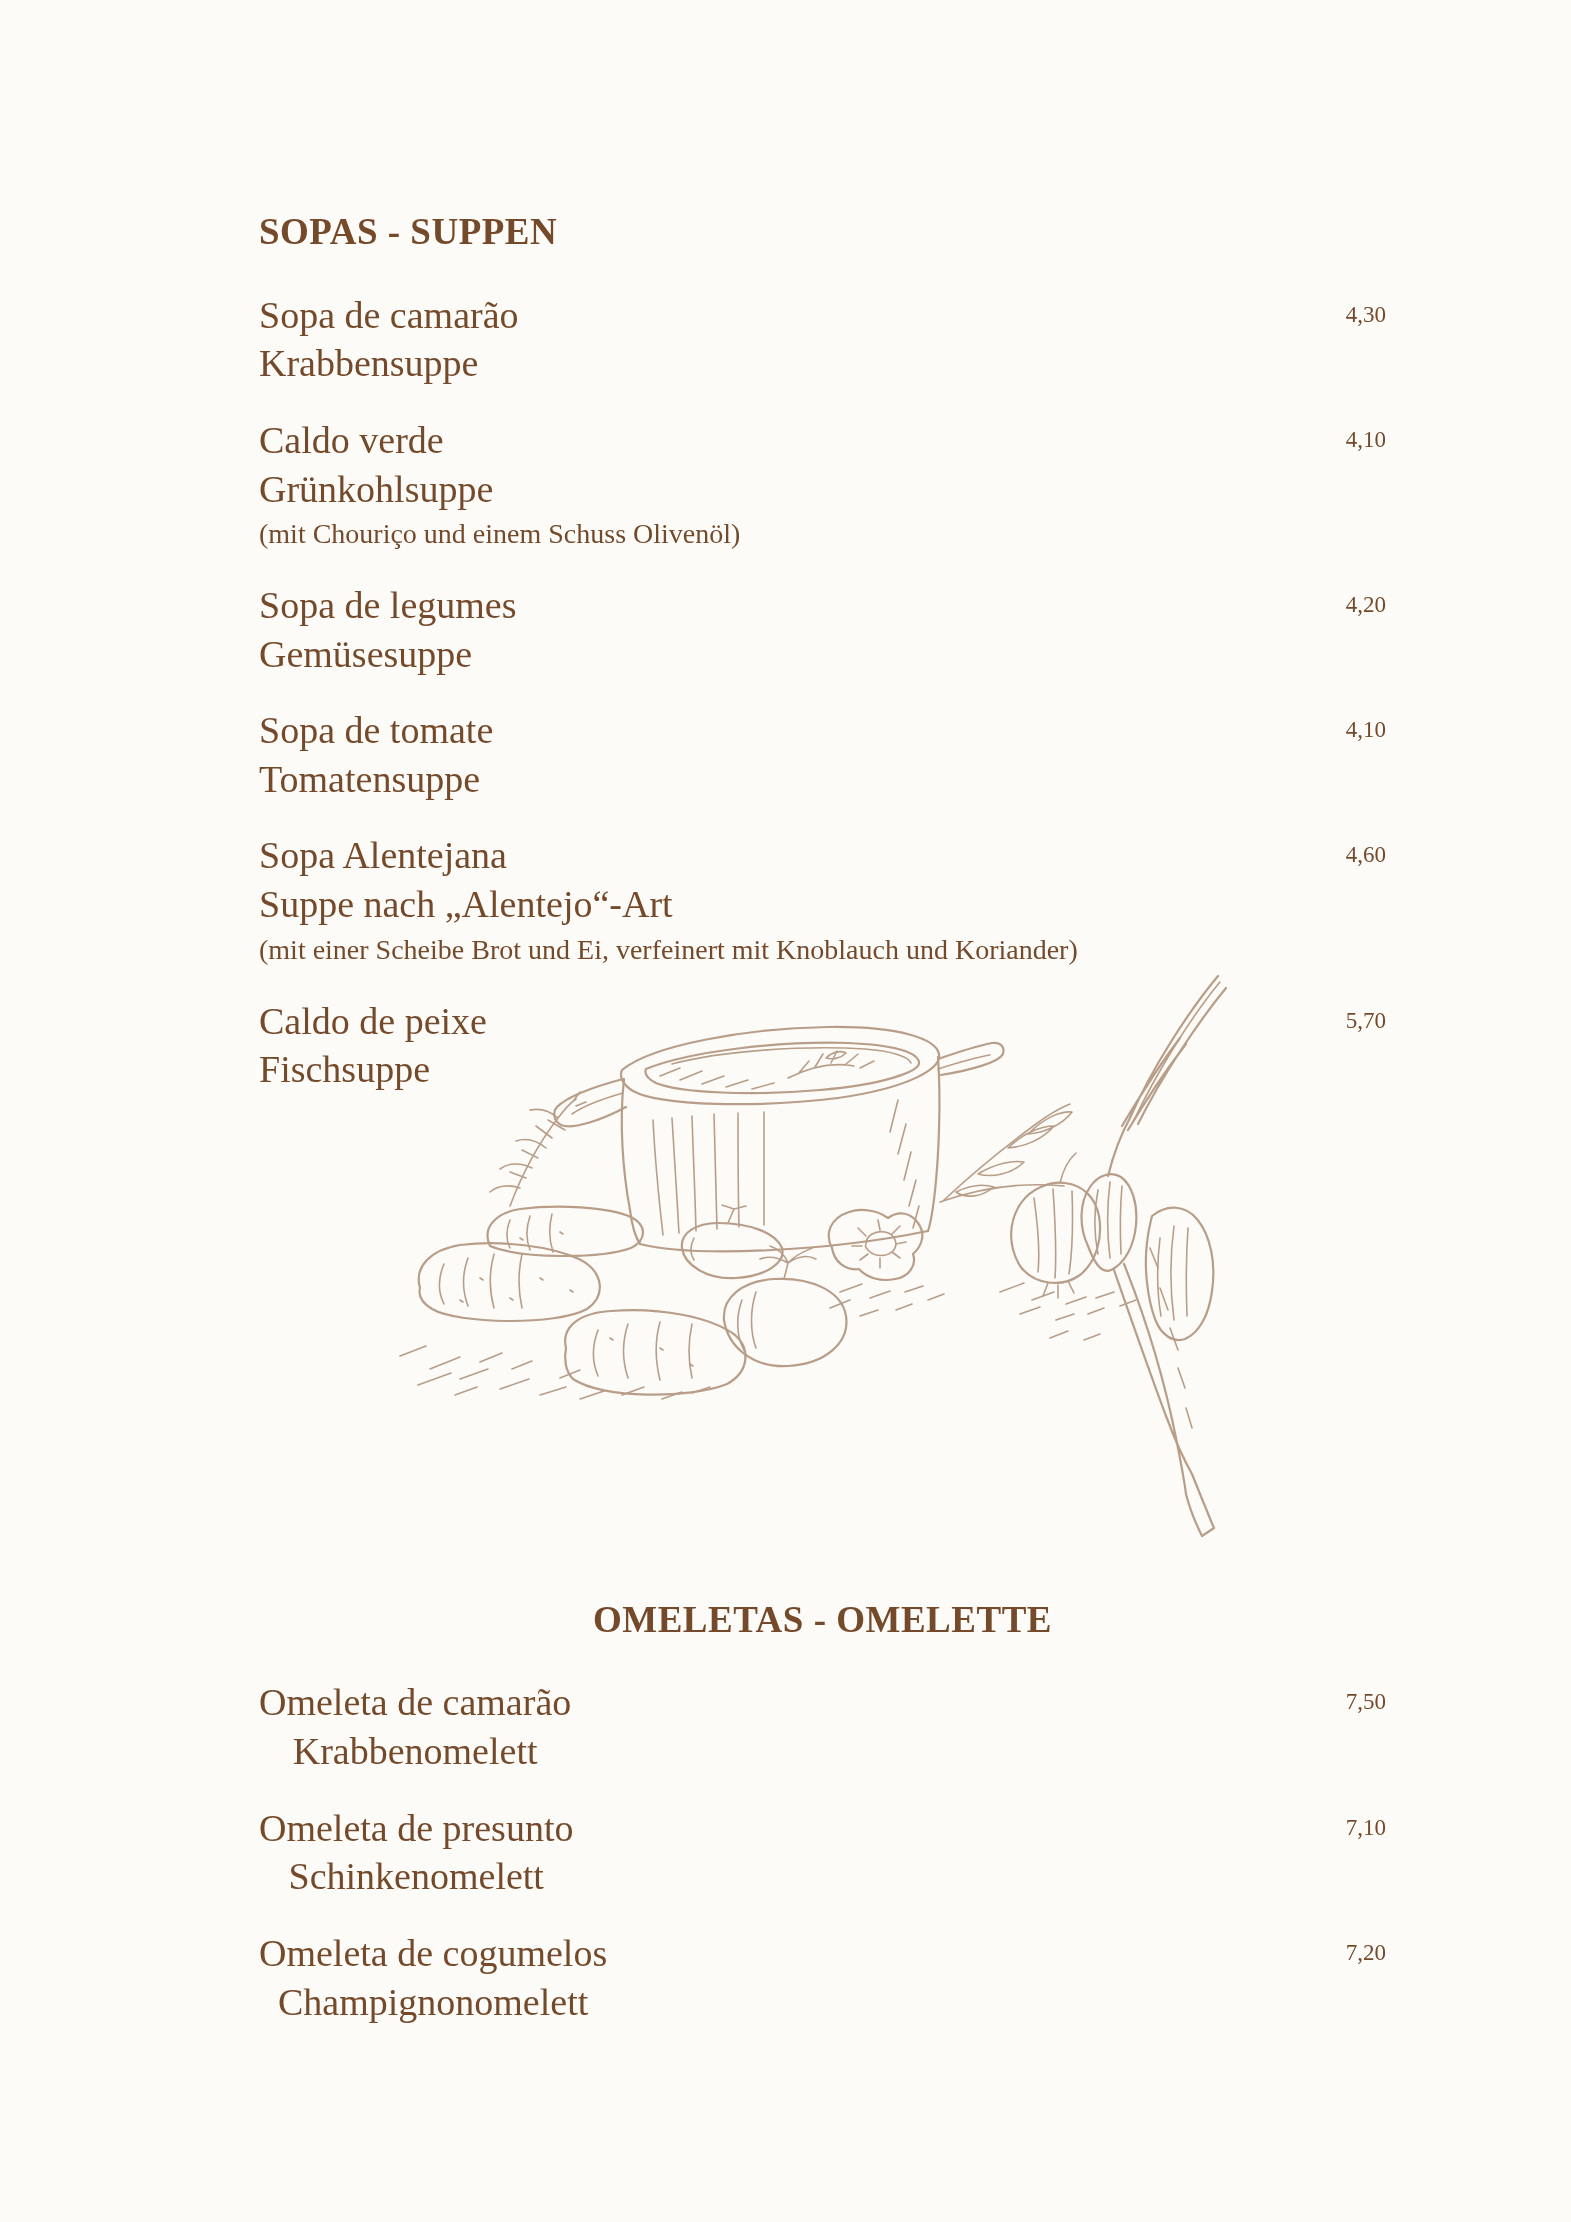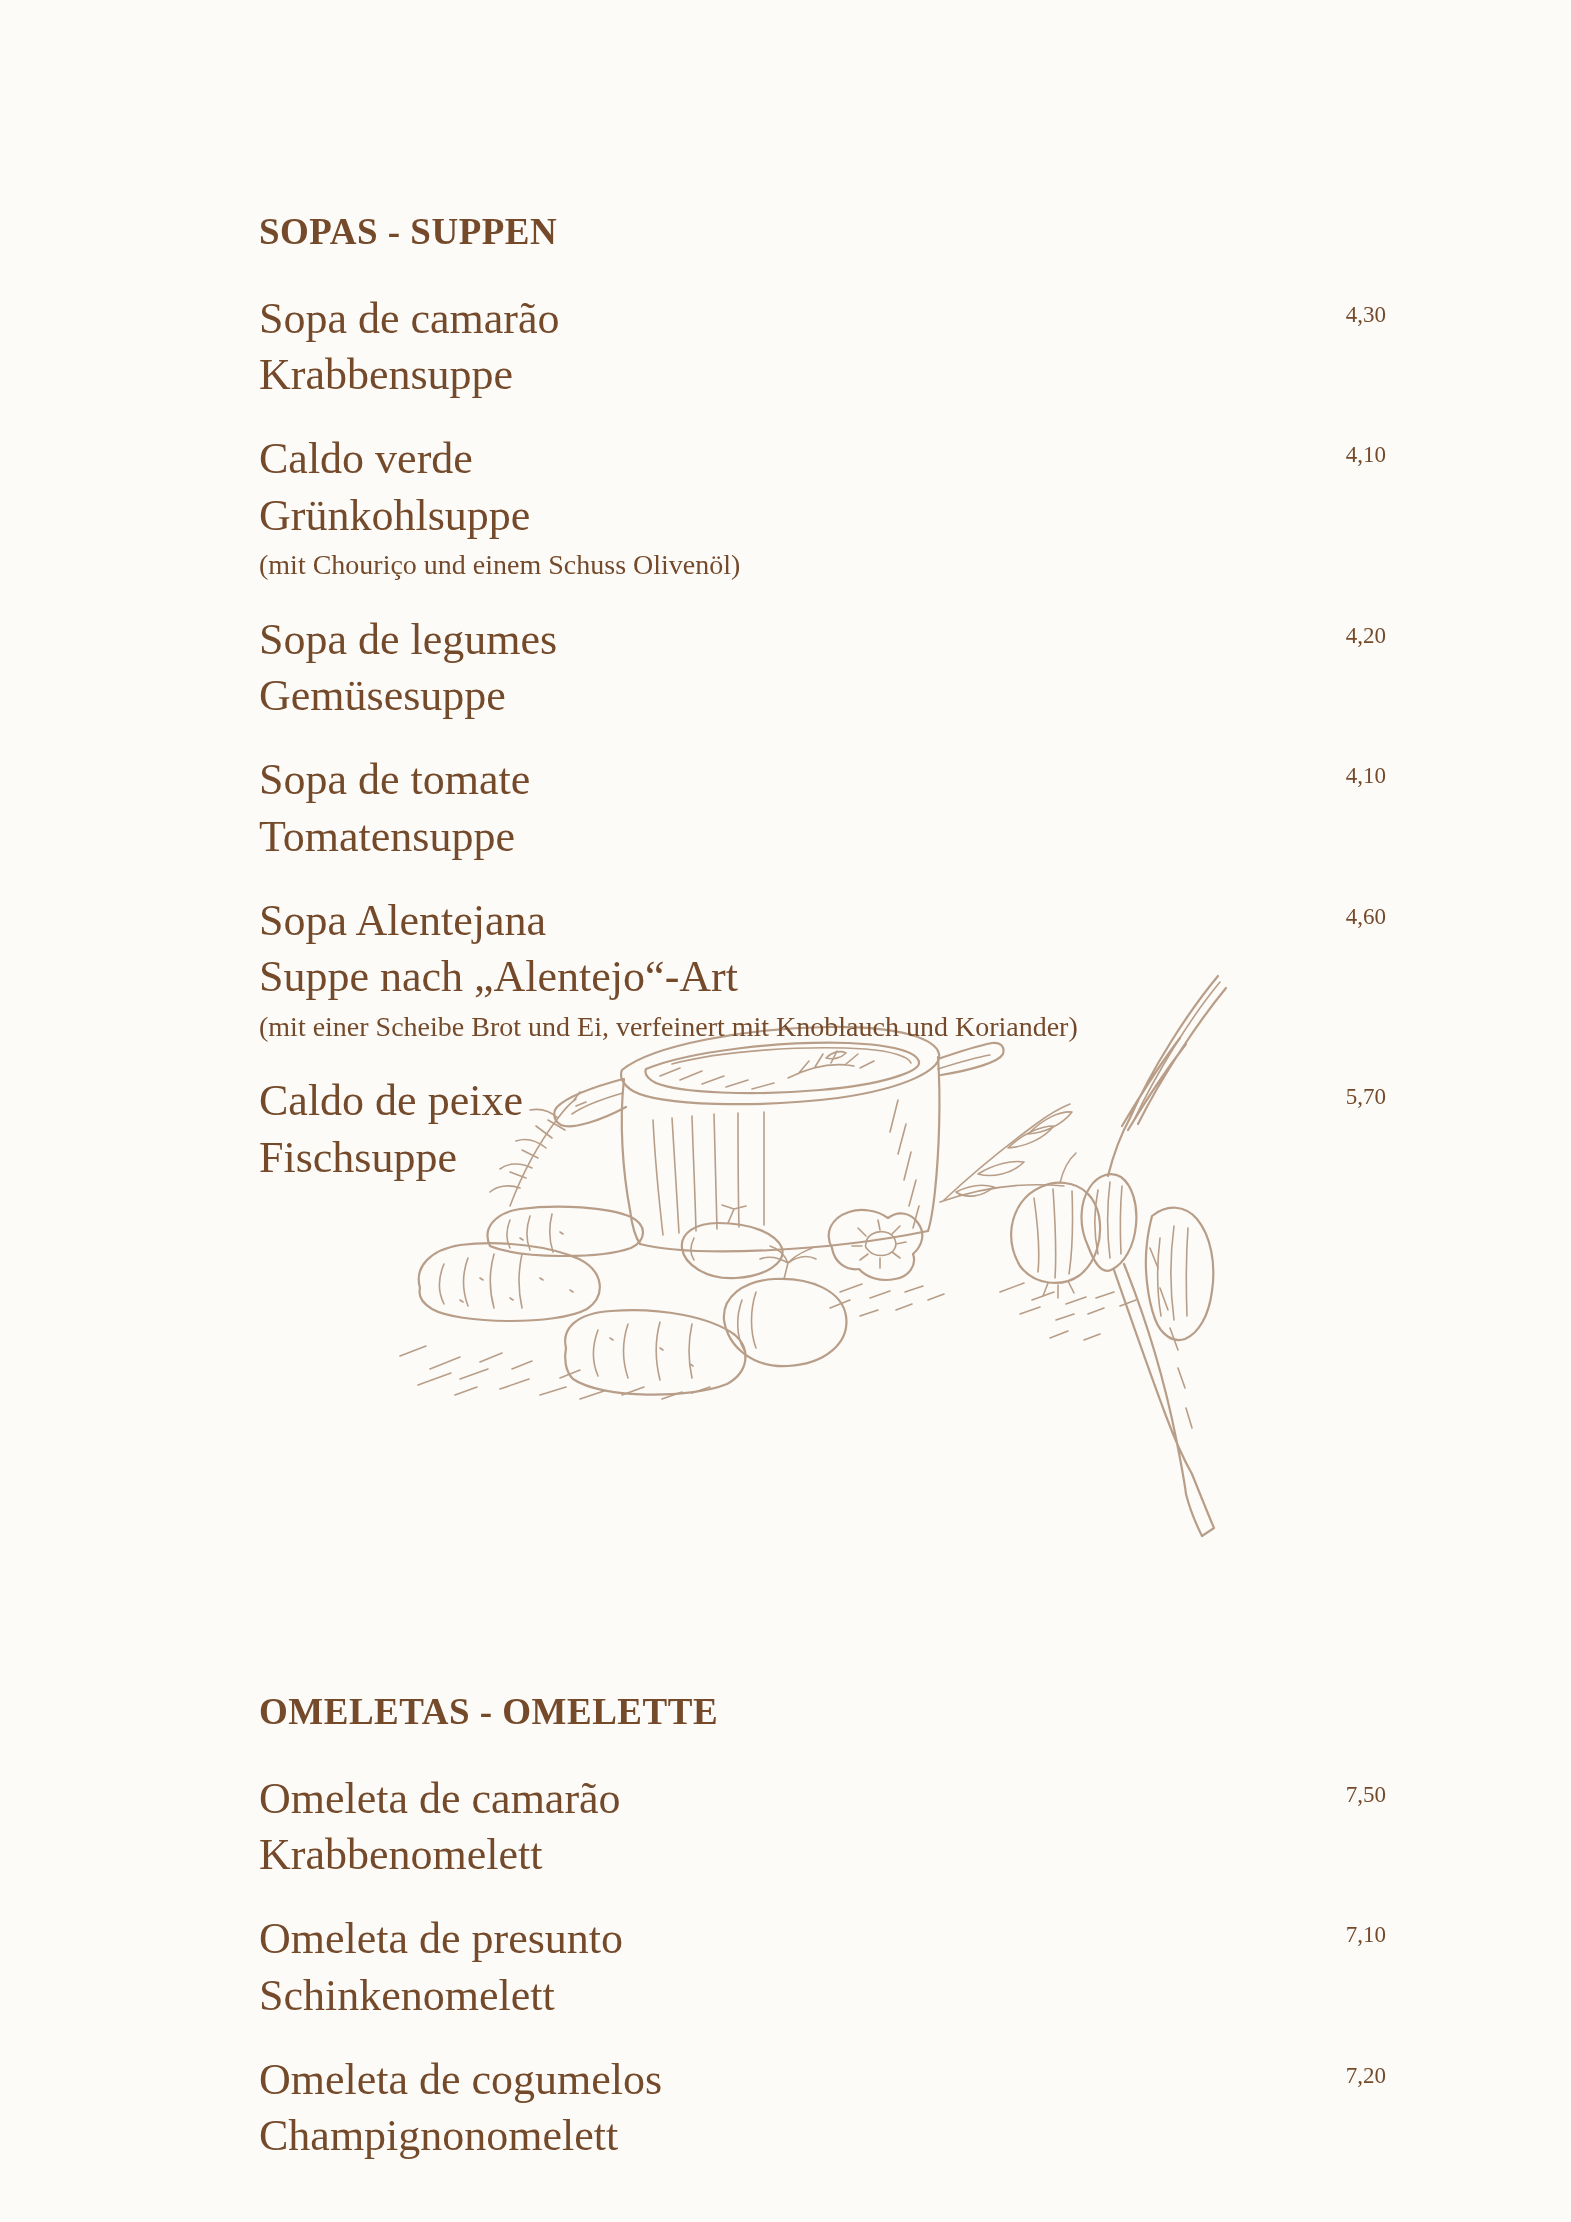"Sopa de camarão" .item-name, .item-translation { font-size: 44px -> 38px }
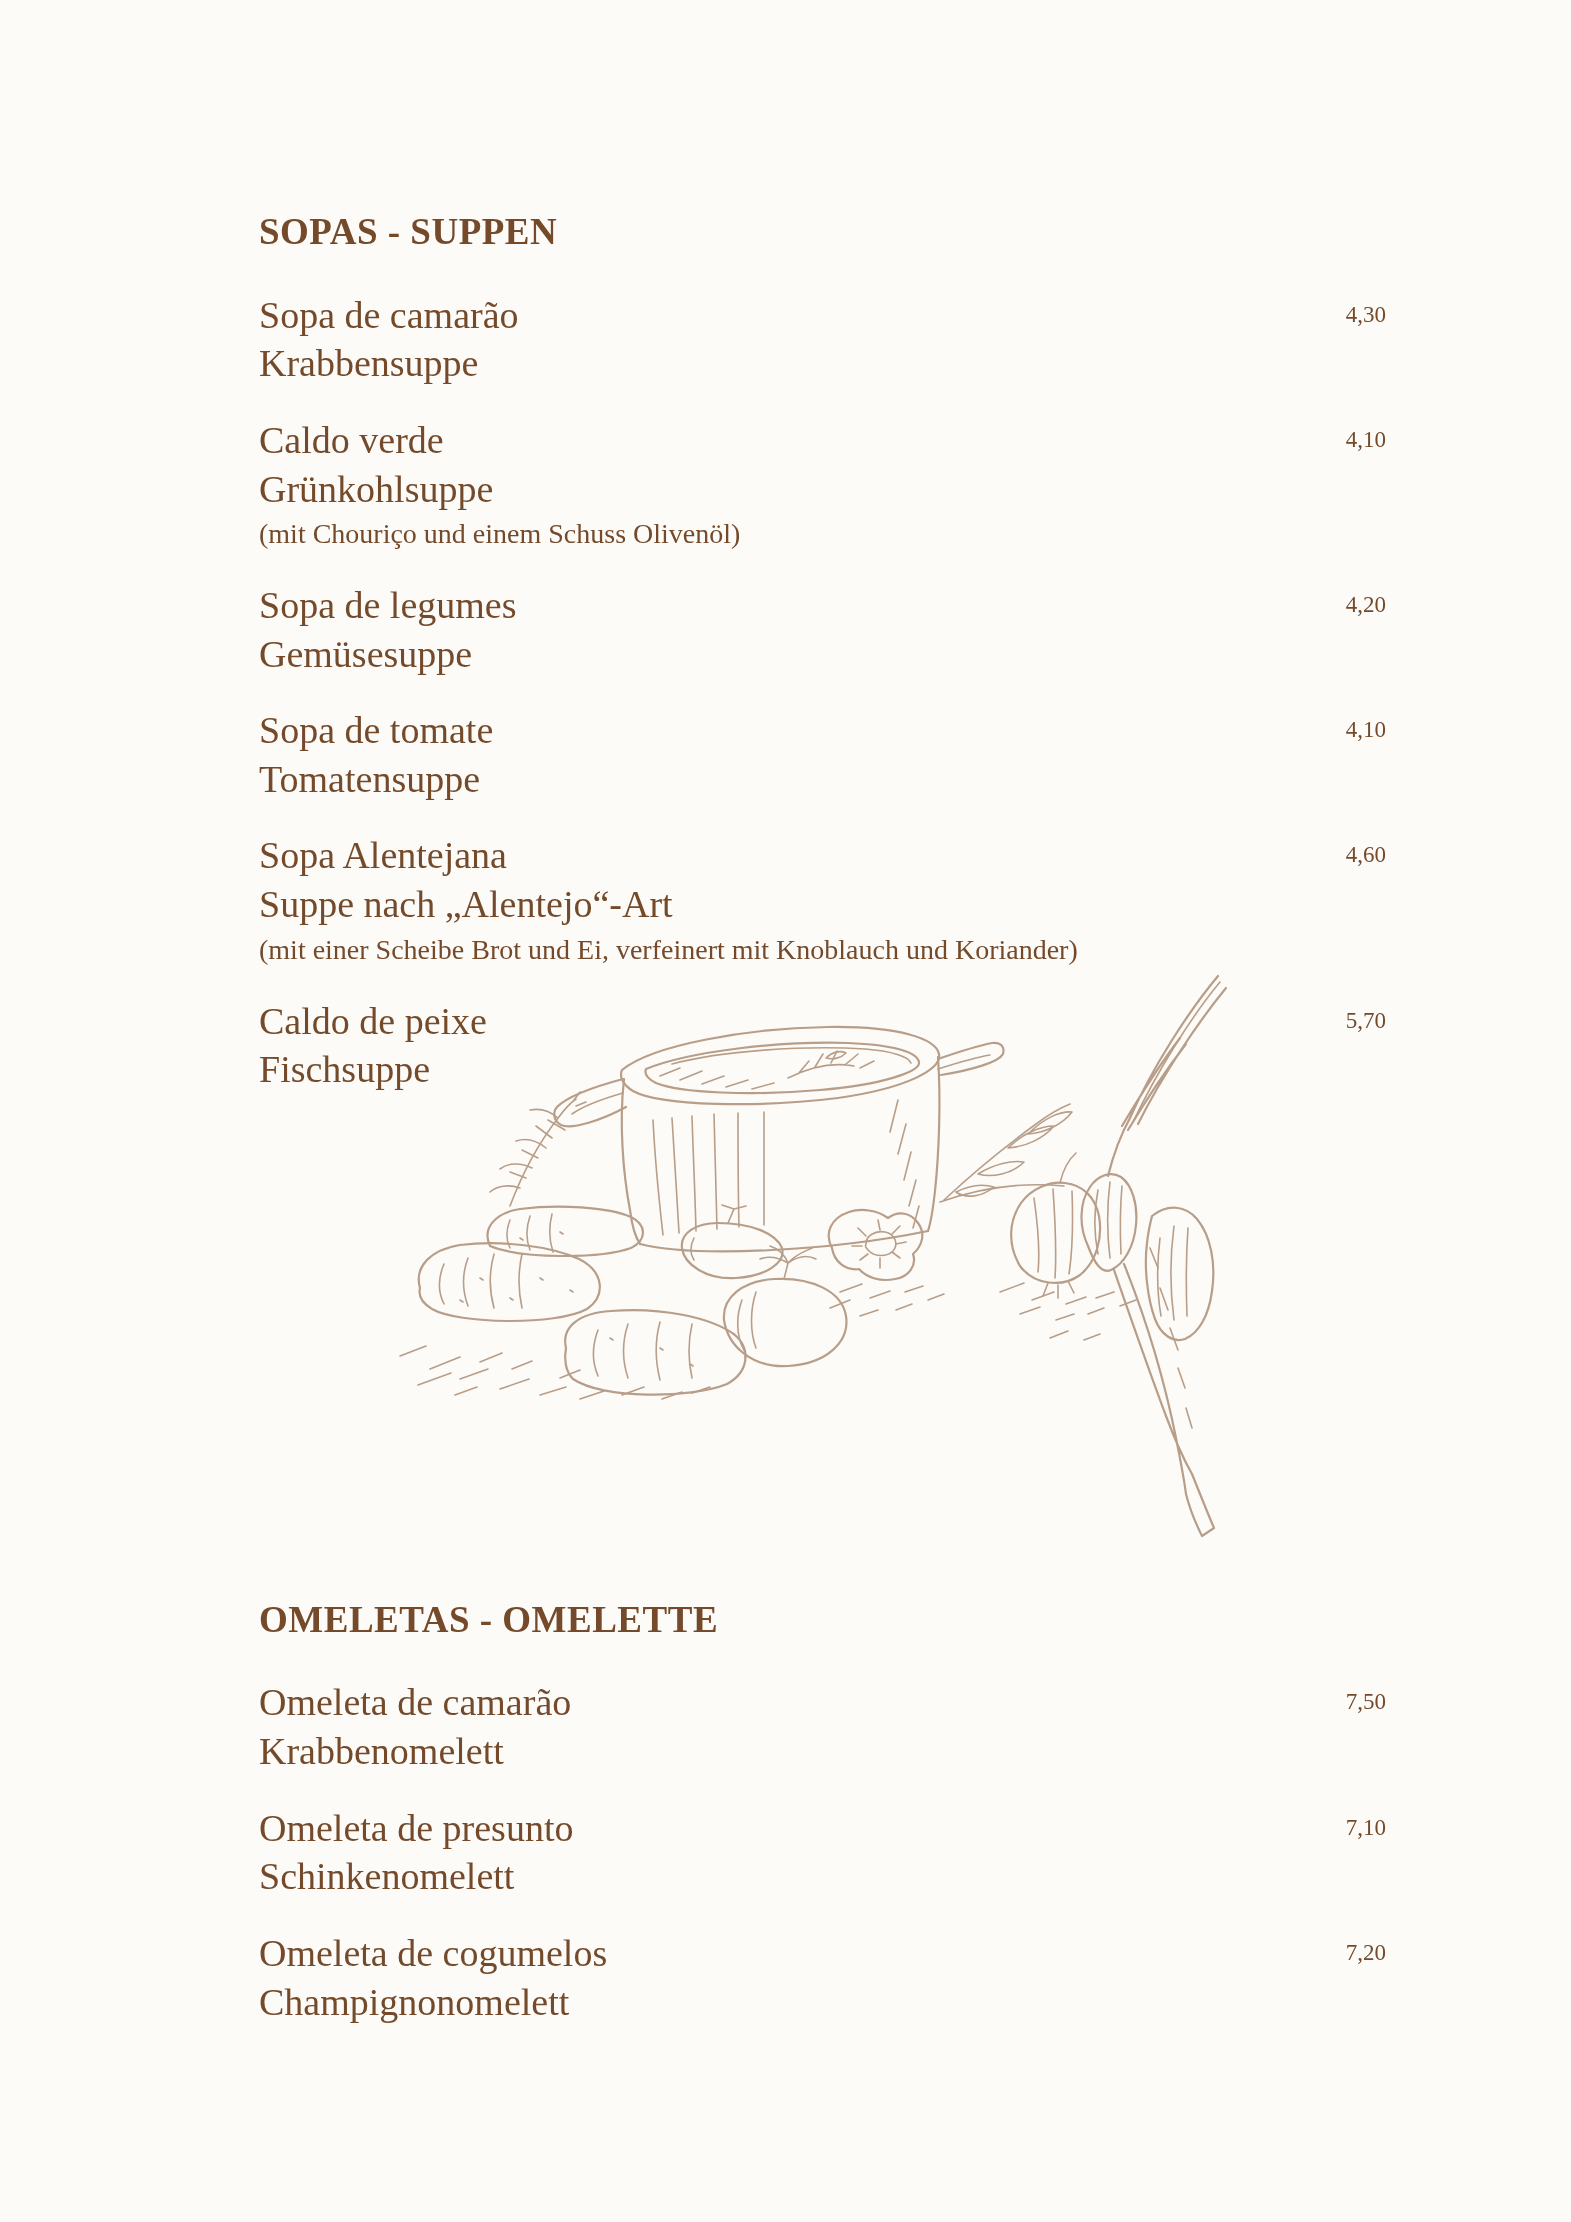"OMELETAS - OMELETTE" .menu-section + .menu-section { text-align: none -> center }
